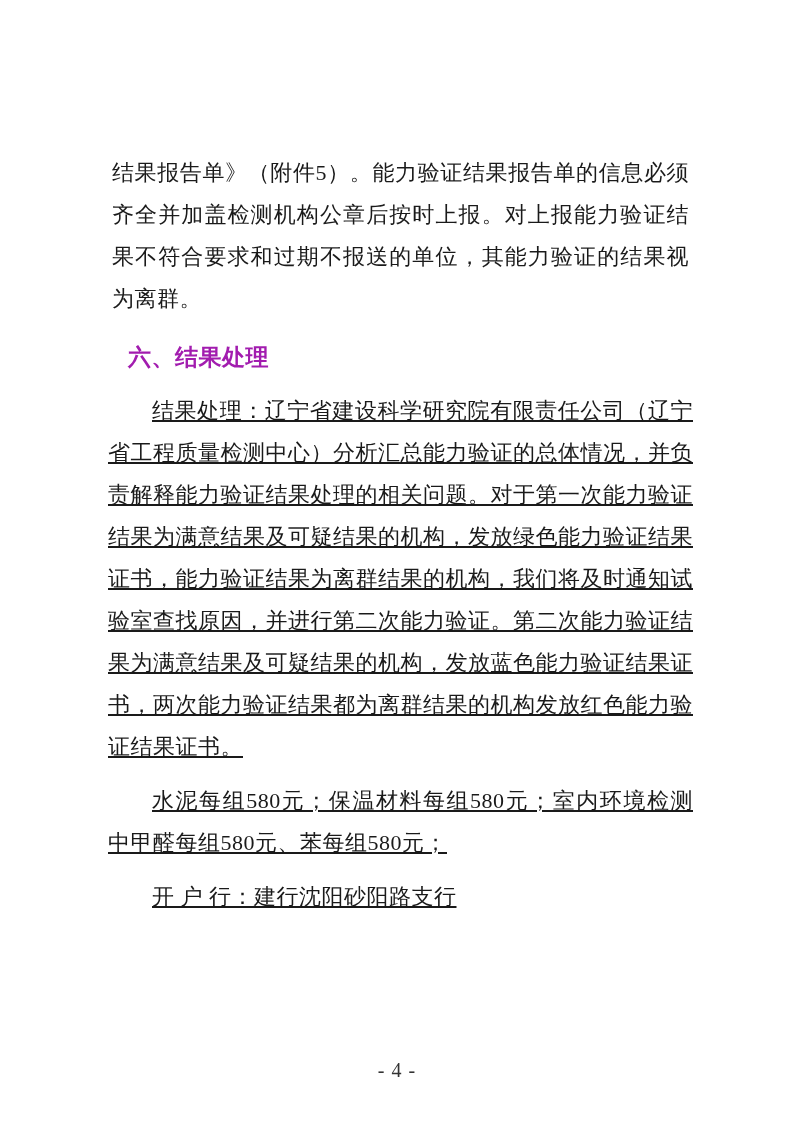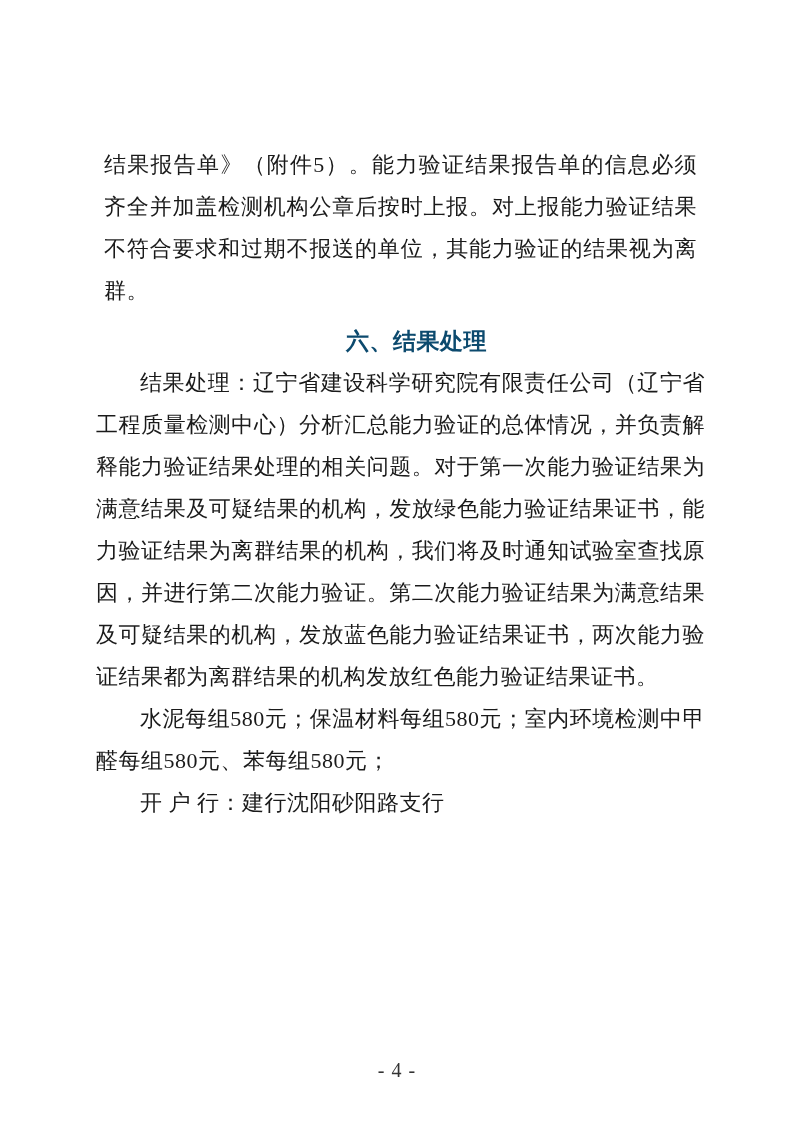"结果报告单》（附件5）。能力验证结果报告单的信息必须齐全并加盖检测机构公章后按时" .para-continuation { margin: 8px -> 16px }
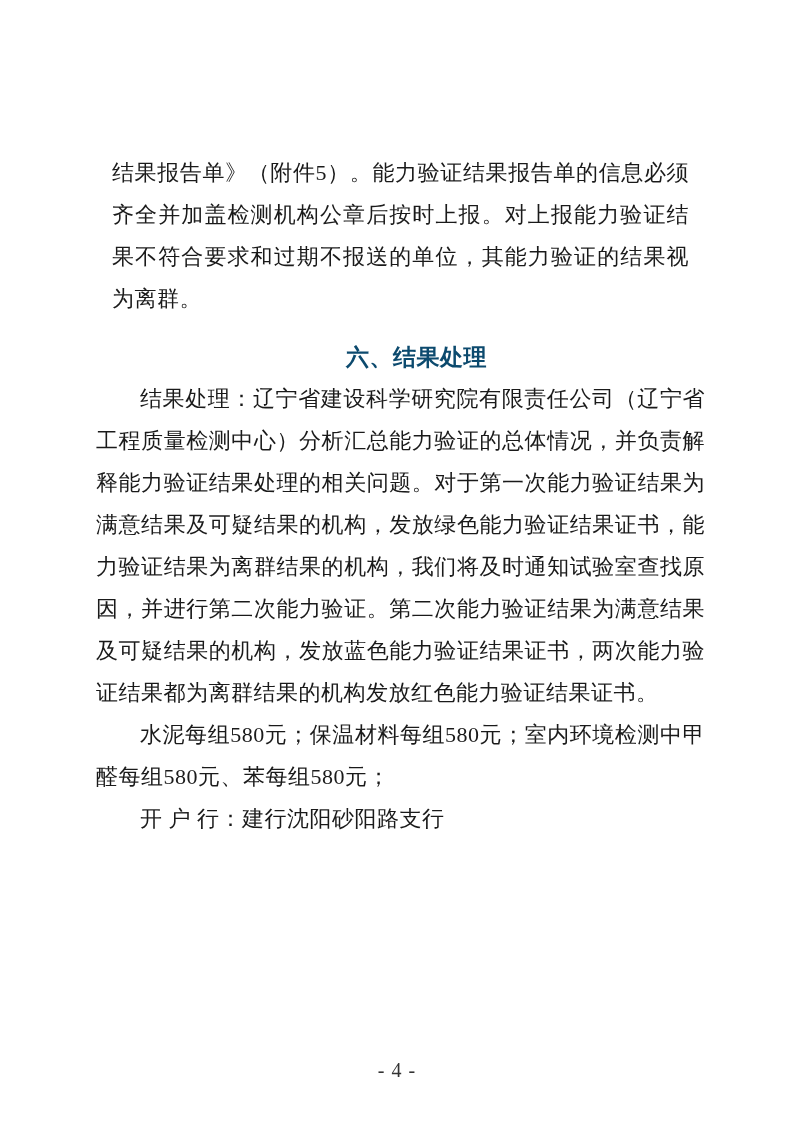"六、结果处理" .heading { color: #0c4a6e -> #a21caf; text-align: center -> left }
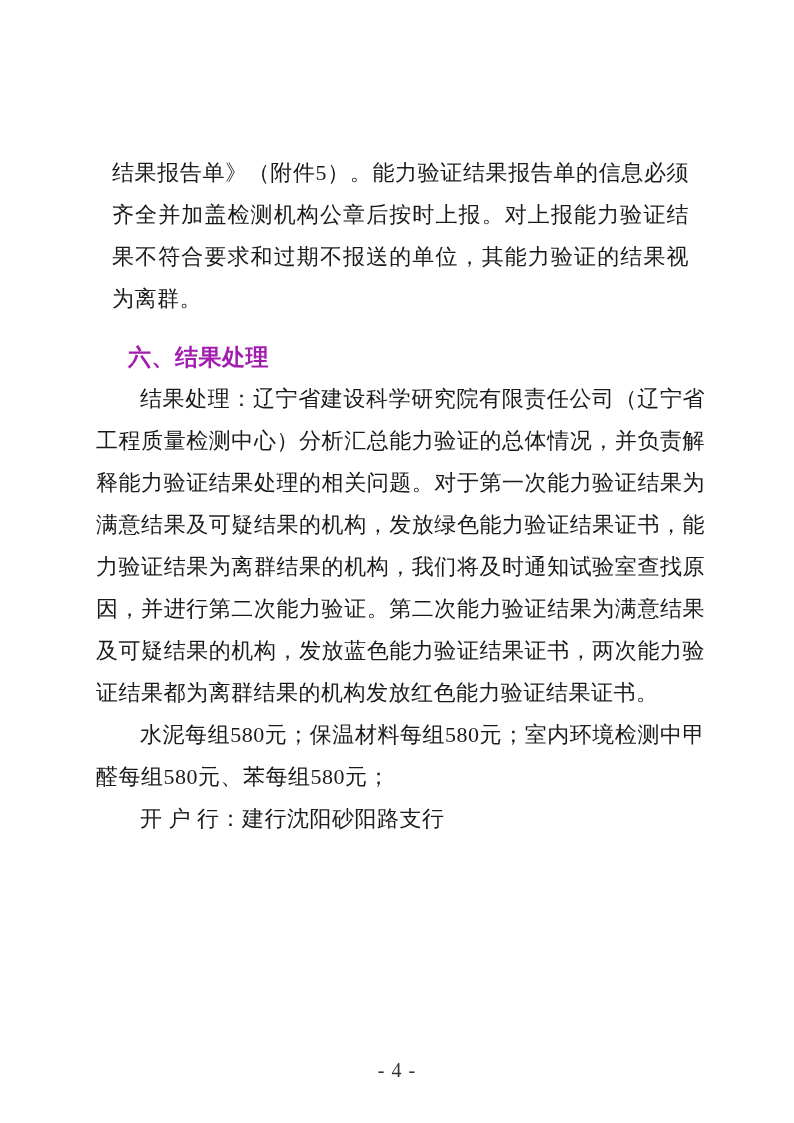"结果处理：辽宁省建设科学研究院有限责任公司（辽宁省工程质量检测中心）分析汇总能力" .para { margin: 0 -> 12px; text-decoration: none -> underline }
